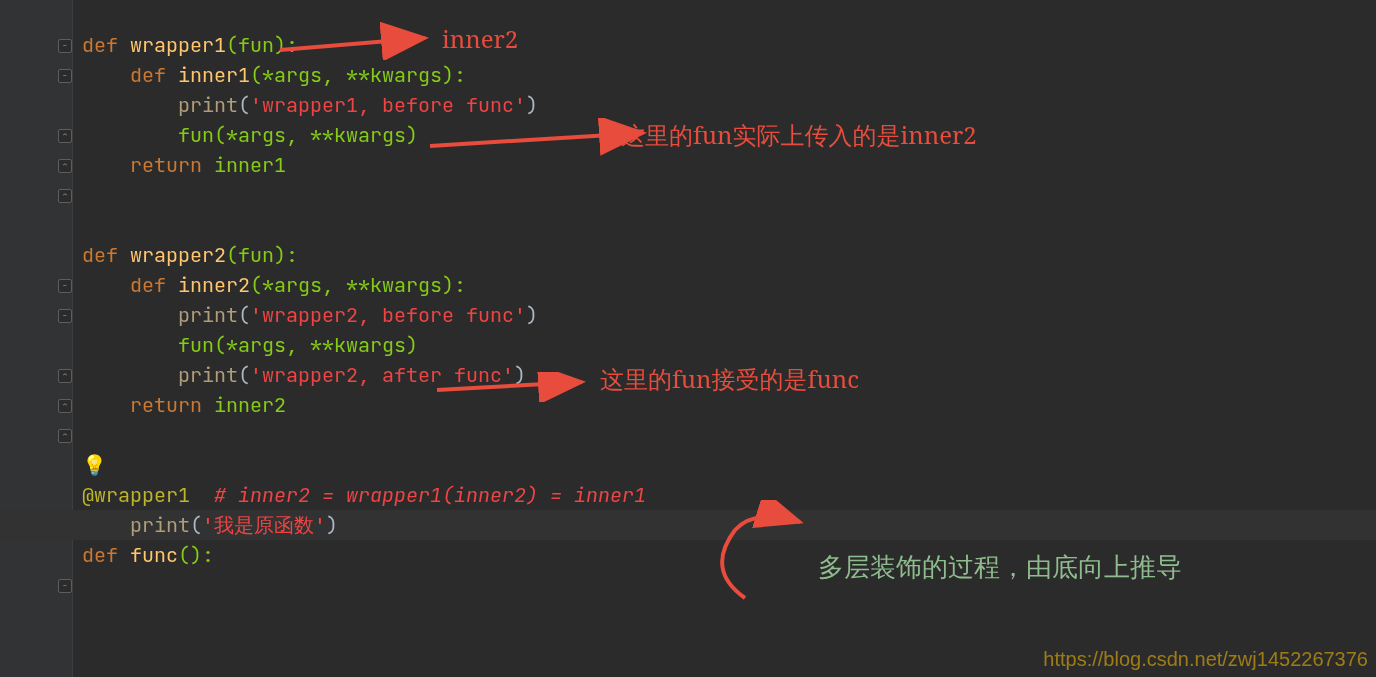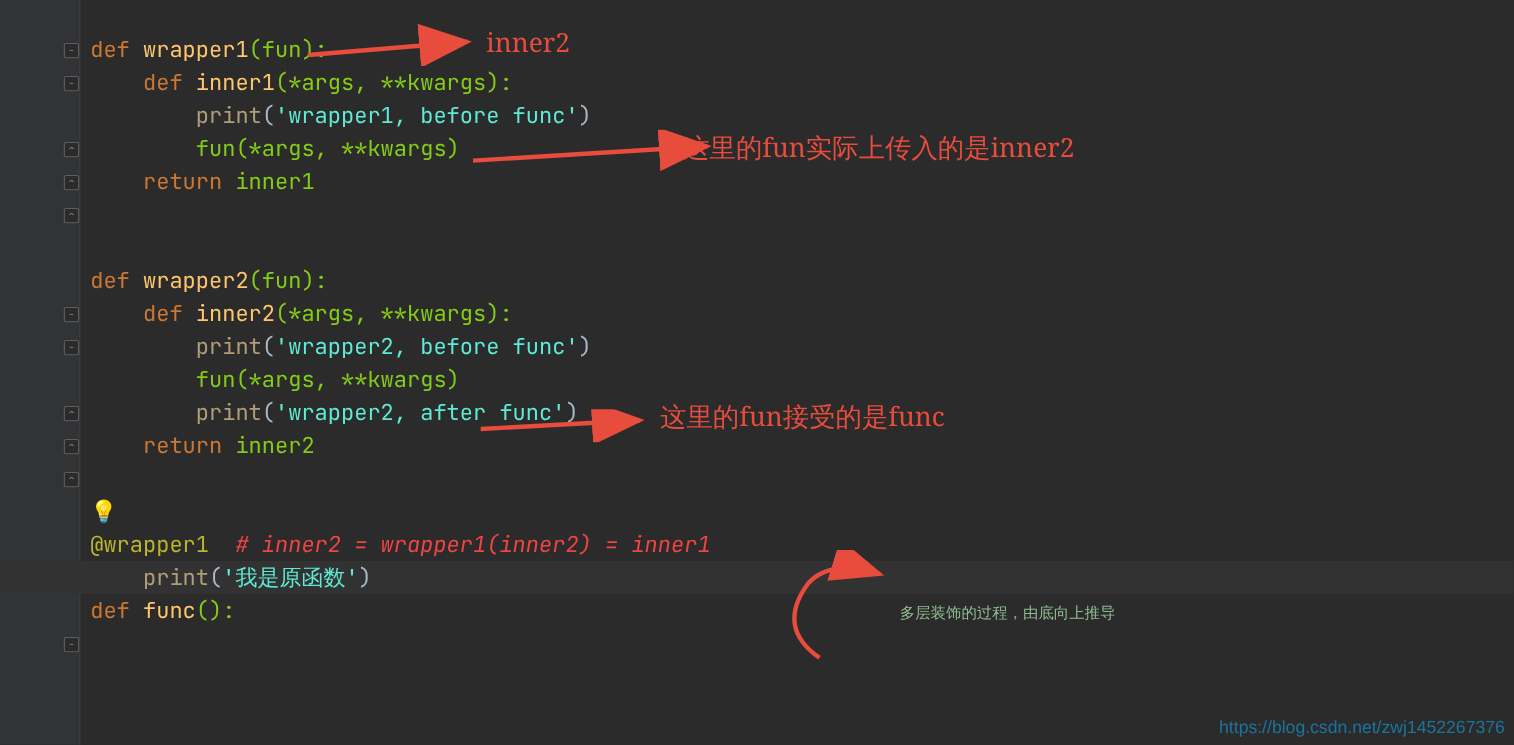"'wrapper1, before func'" .str { color: #5eead4 -> #ef4444 }
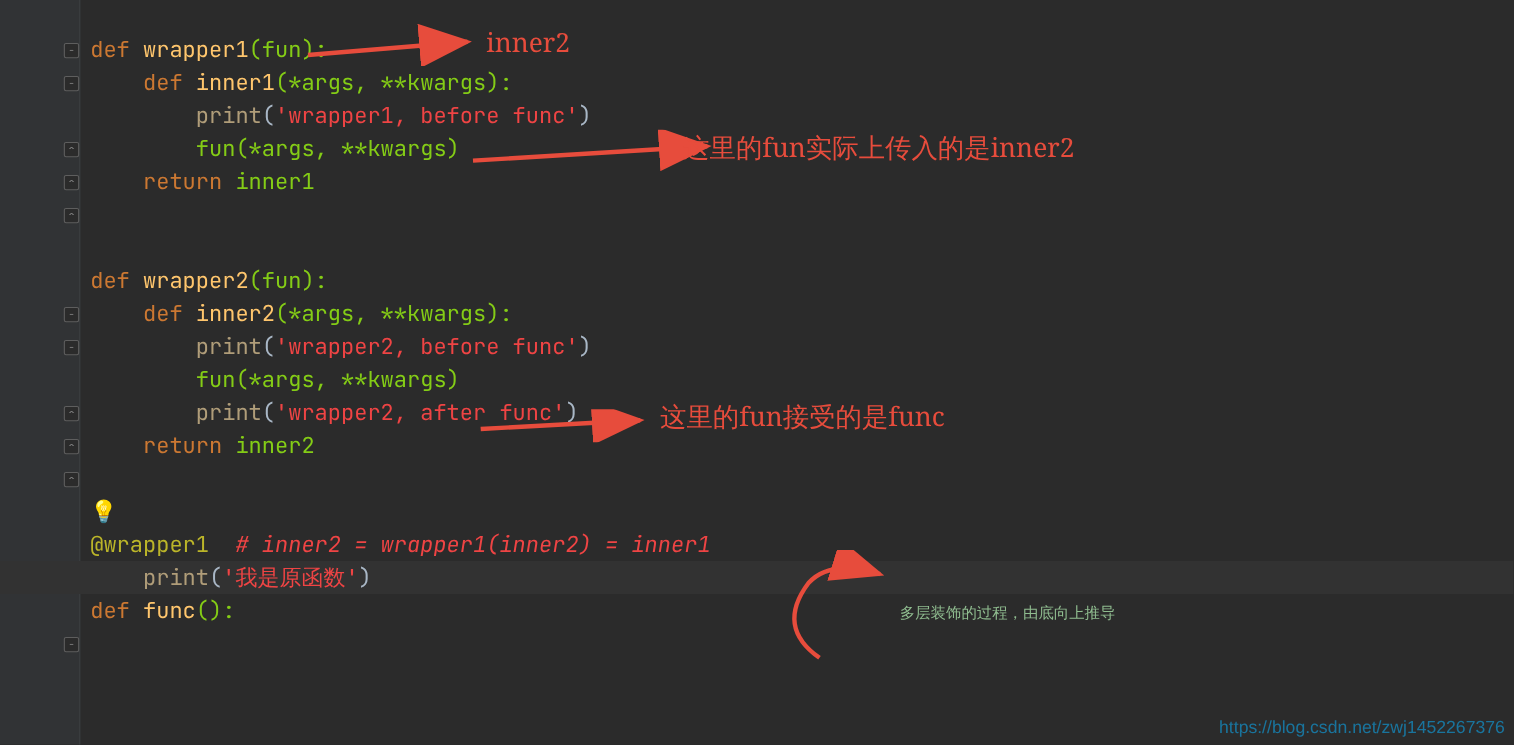"多层装饰的过程，由底向上推导" .annotation-green { font-size: 14px -> 26px }
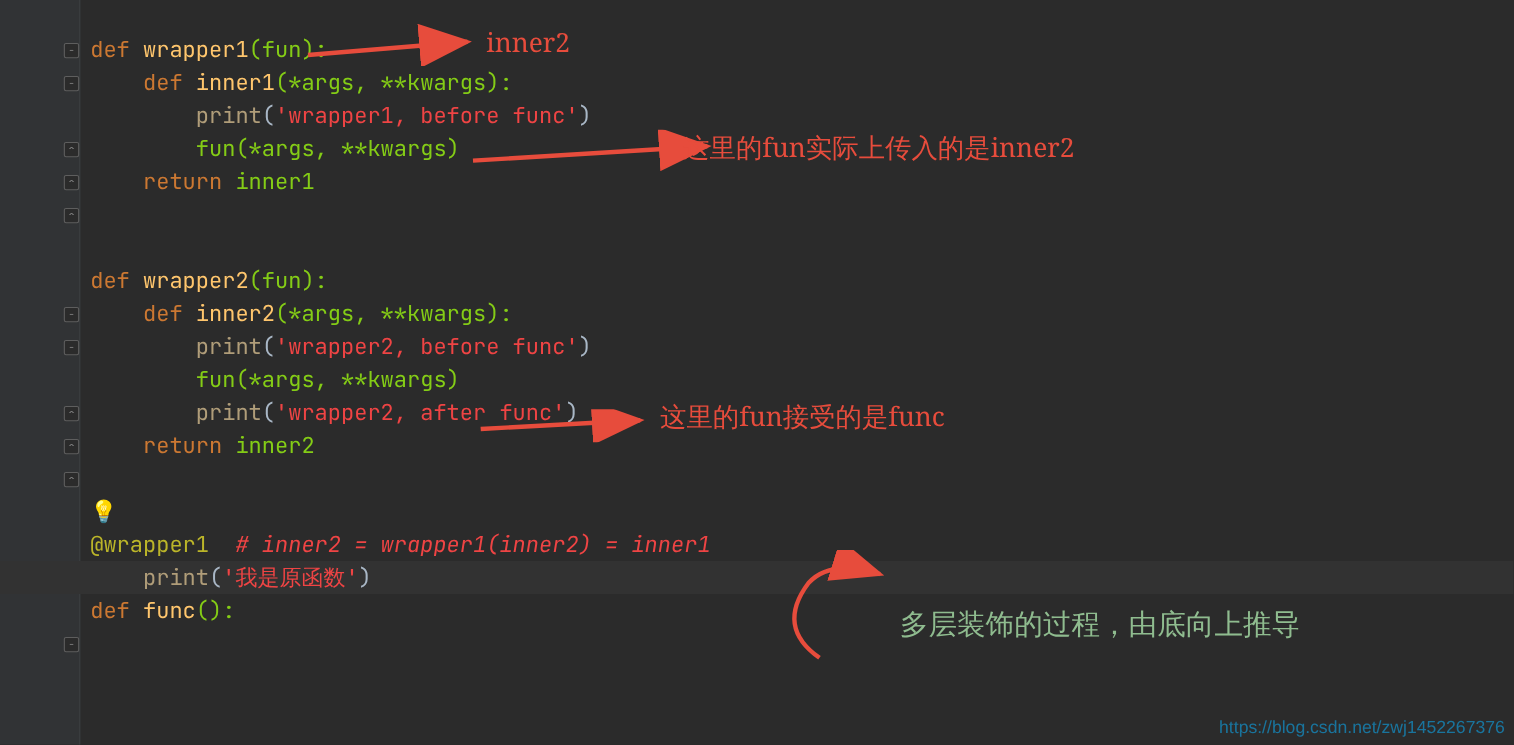"https://blog.csdn.net/zwj1452267376" .watermark { color: #0ea5e9 -> #eab308; font-size: 16px -> 20px }
